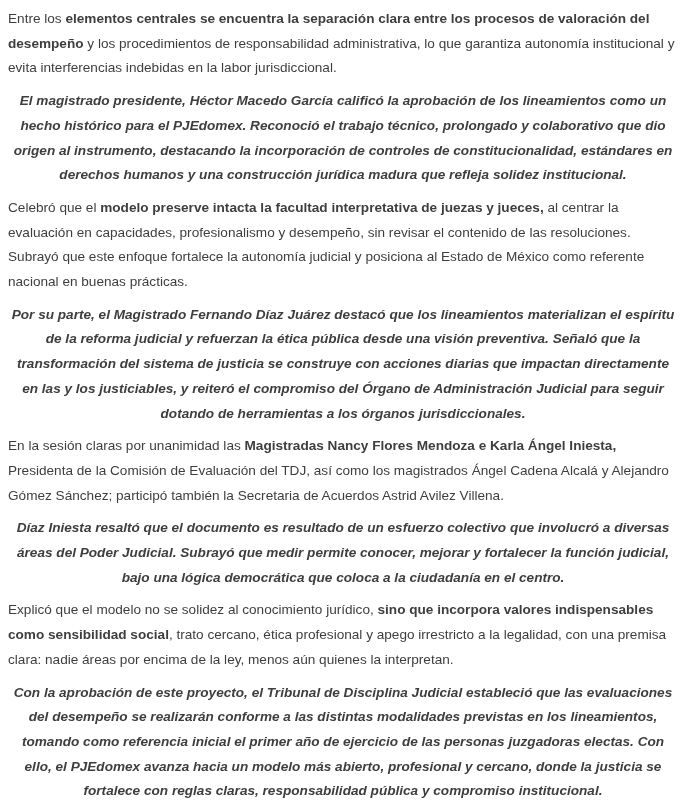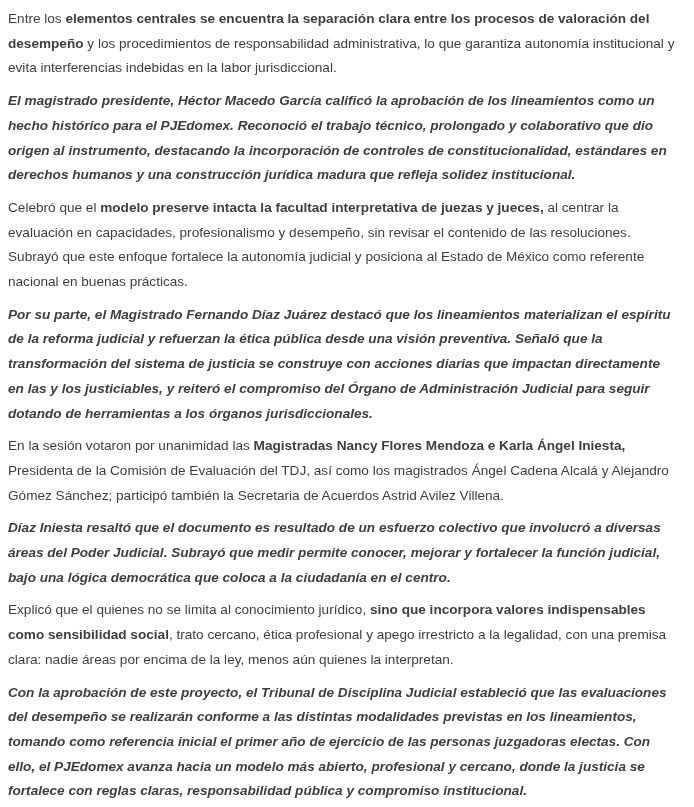"El magistrado presidente, Héctor Macedo" p.para.em { text-align: none -> center }
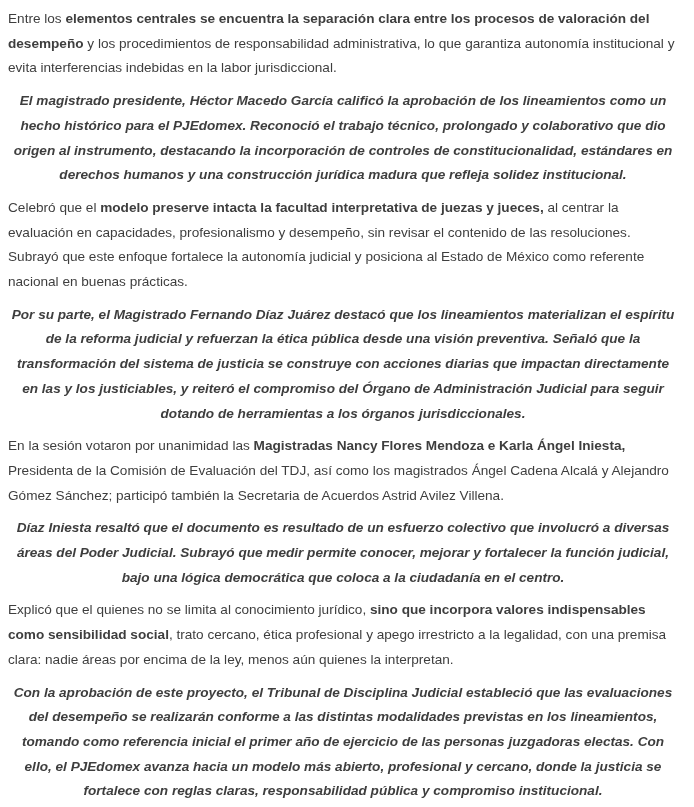"En la sesión votaron por" span { text: votaron -> claras }
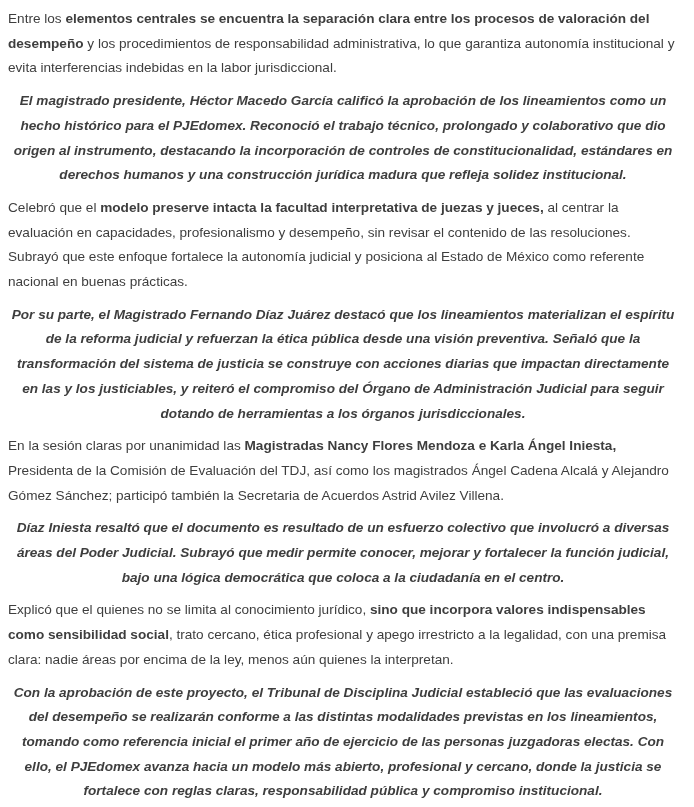"Explicó que el quienes no" span { text: quienes no se limita -> modelo no se solidez }
